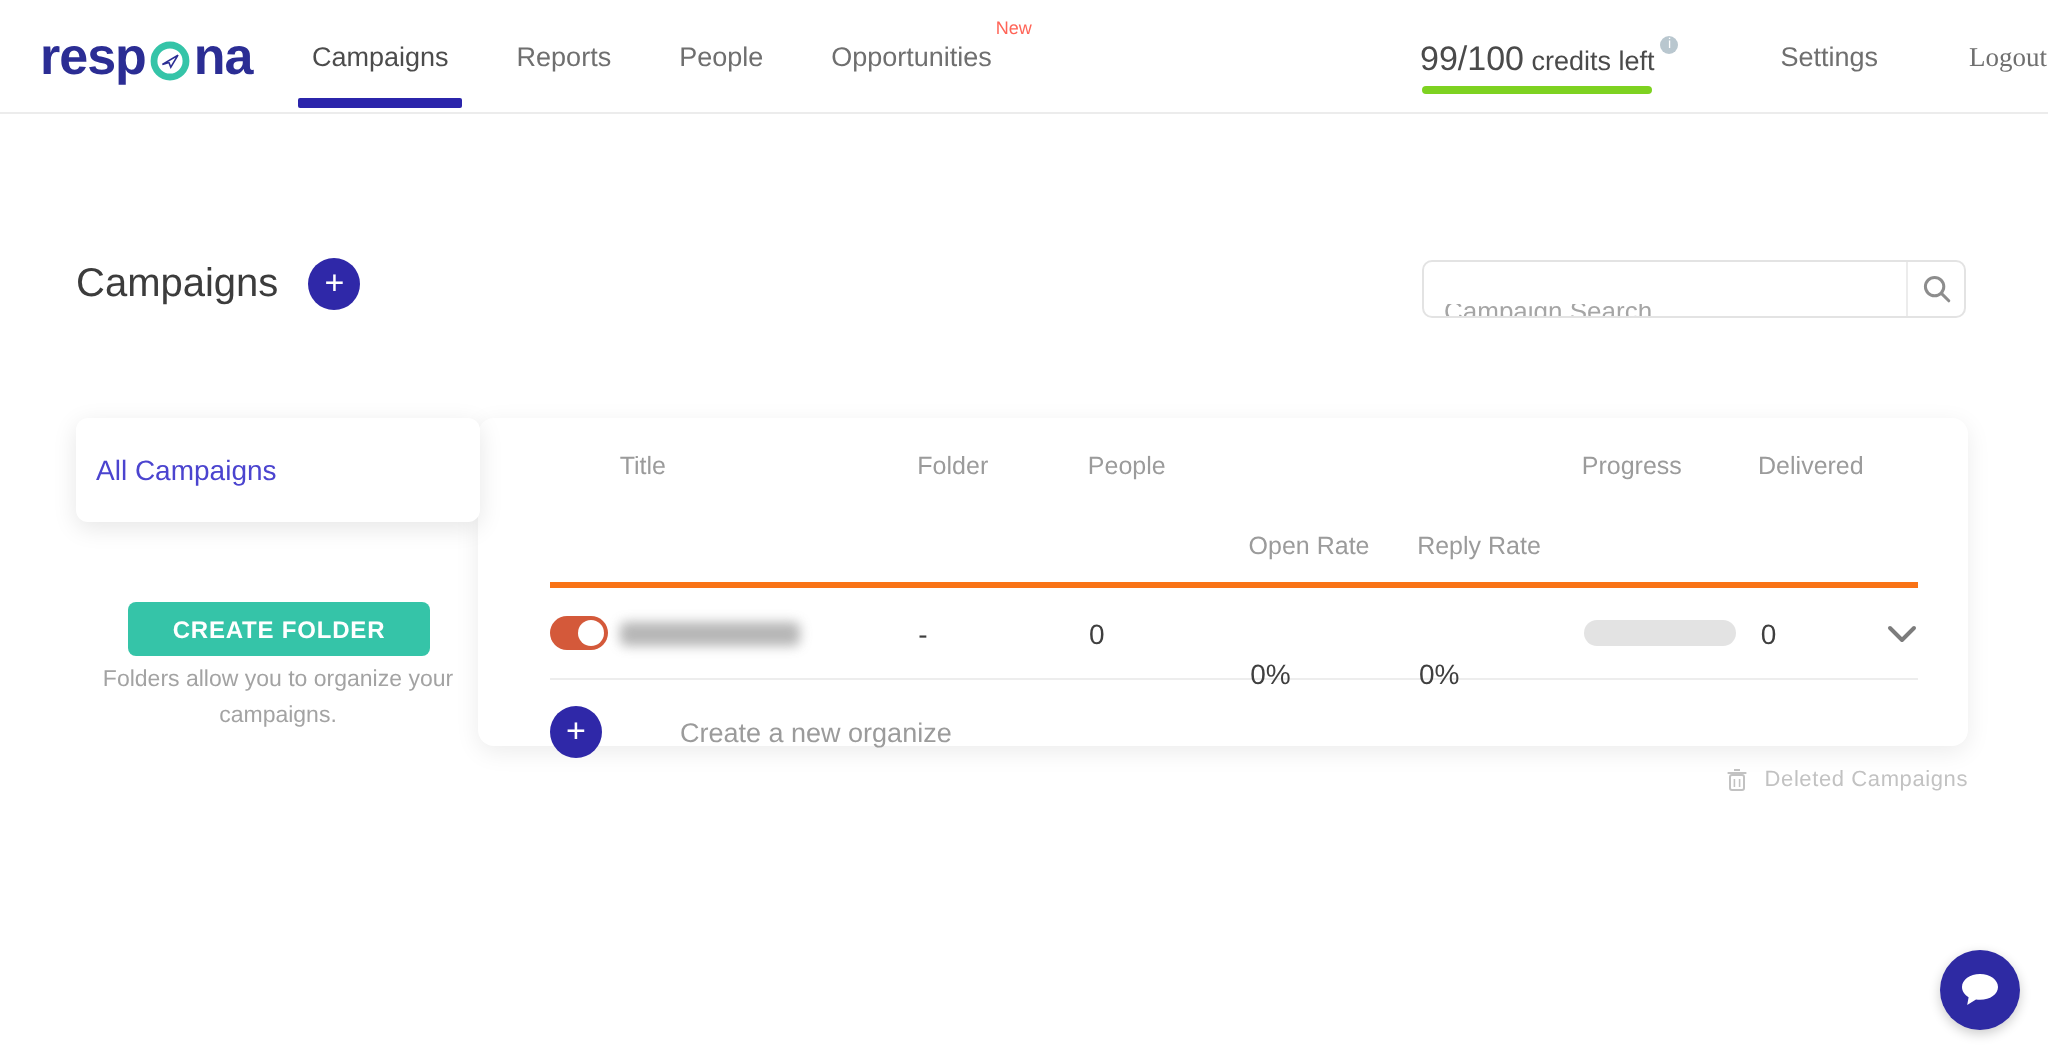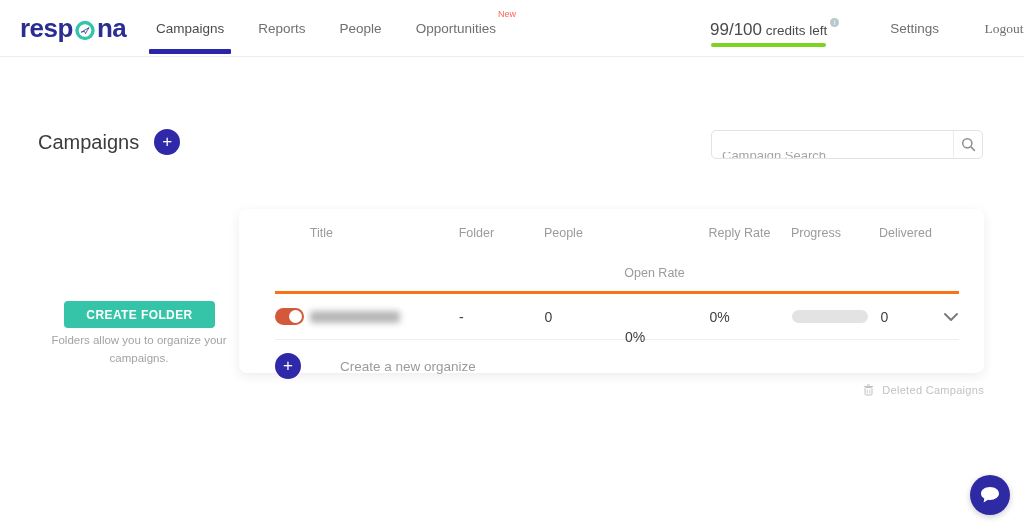"All Campaigns" div.left-card { html: none -> <div> <span>All Campaigns</span> </div> }
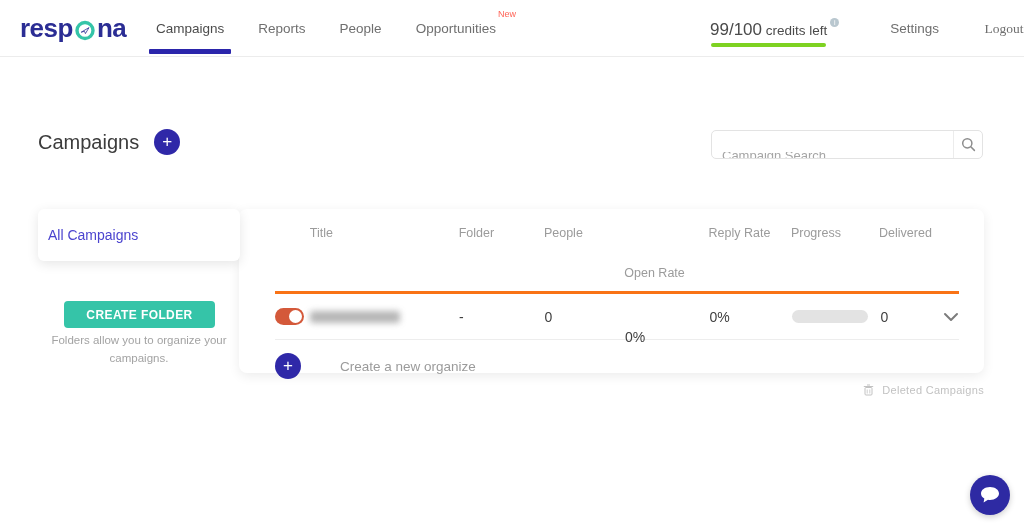"Reply Rate" .col-reply { margin-top: none -> 40px }
